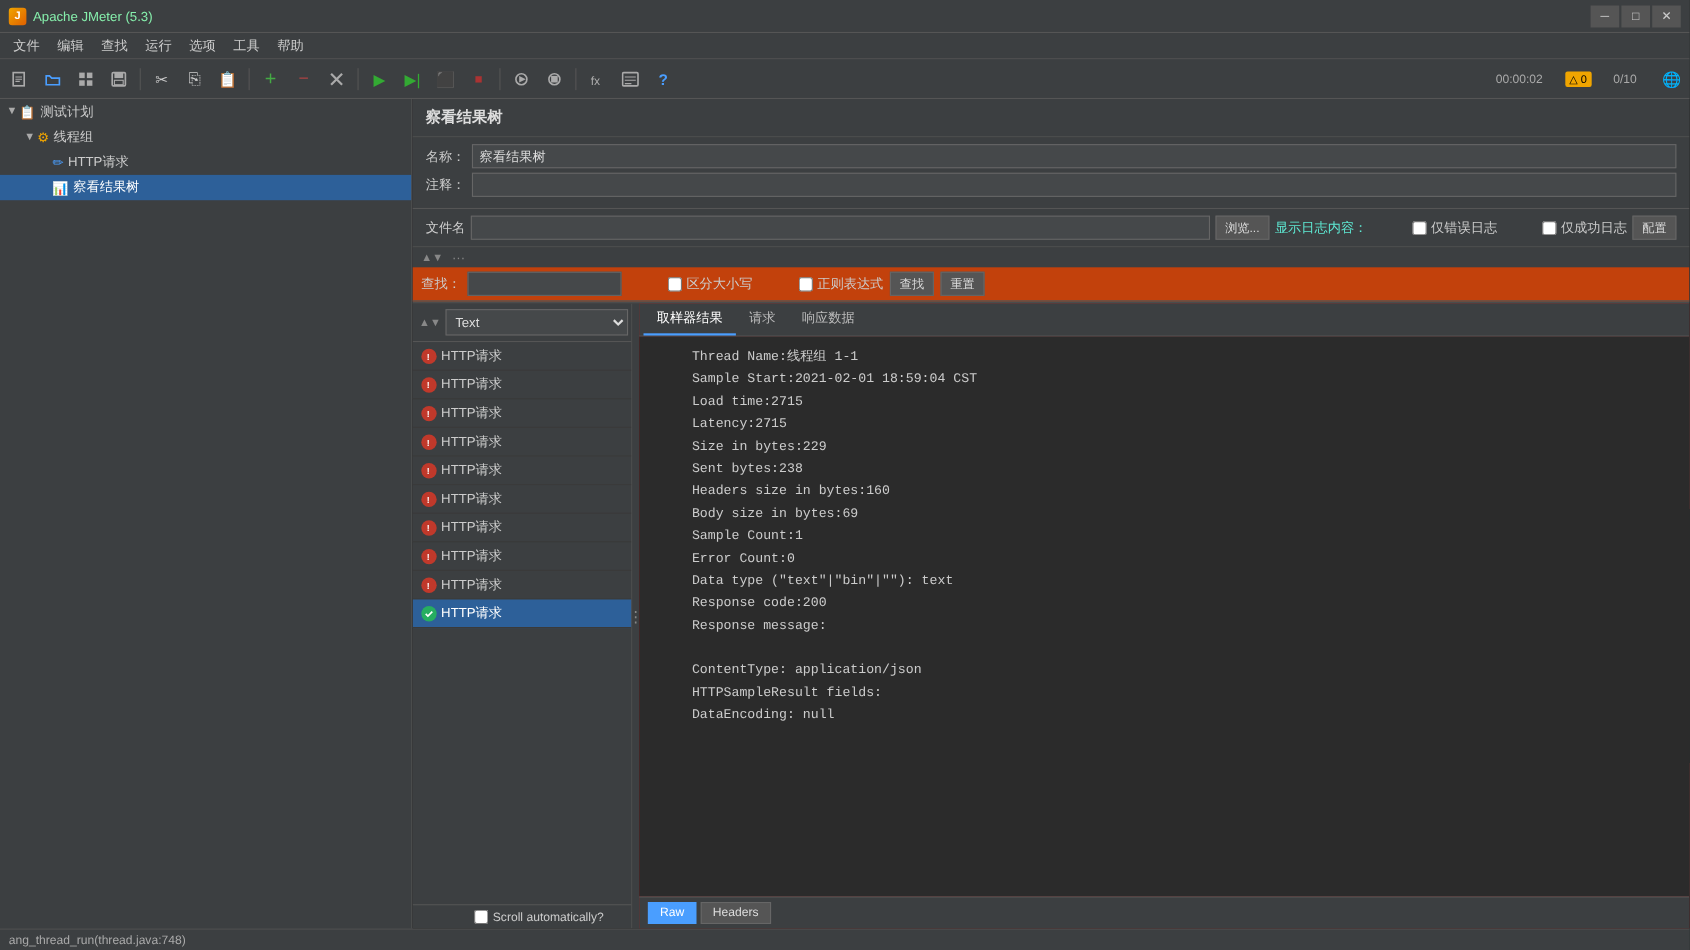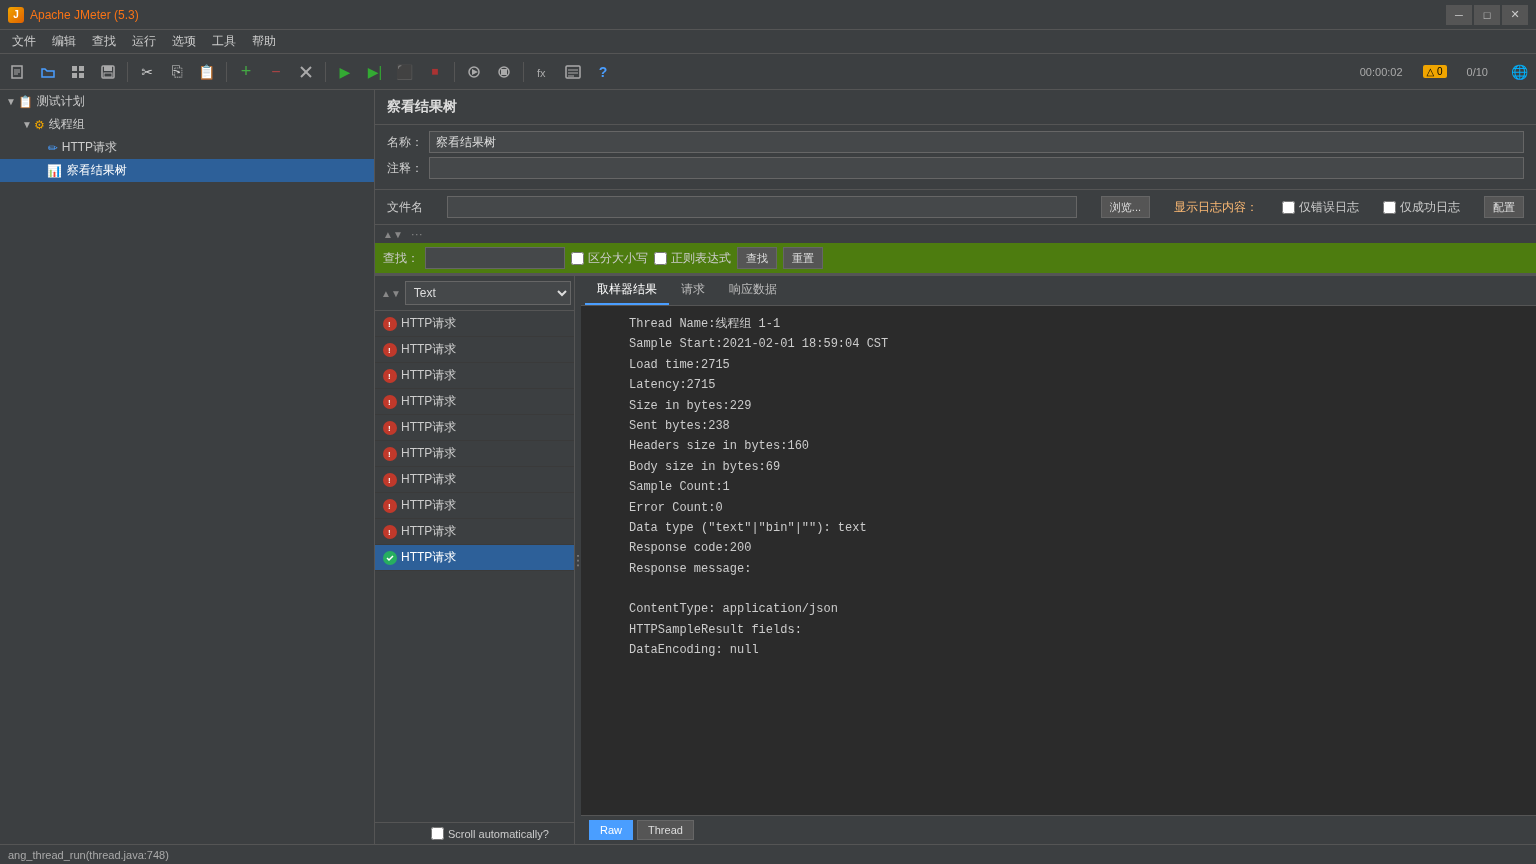"Apache JMeter (5.3)" .title-bar .title-text { color: #f97316 -> #86efac }
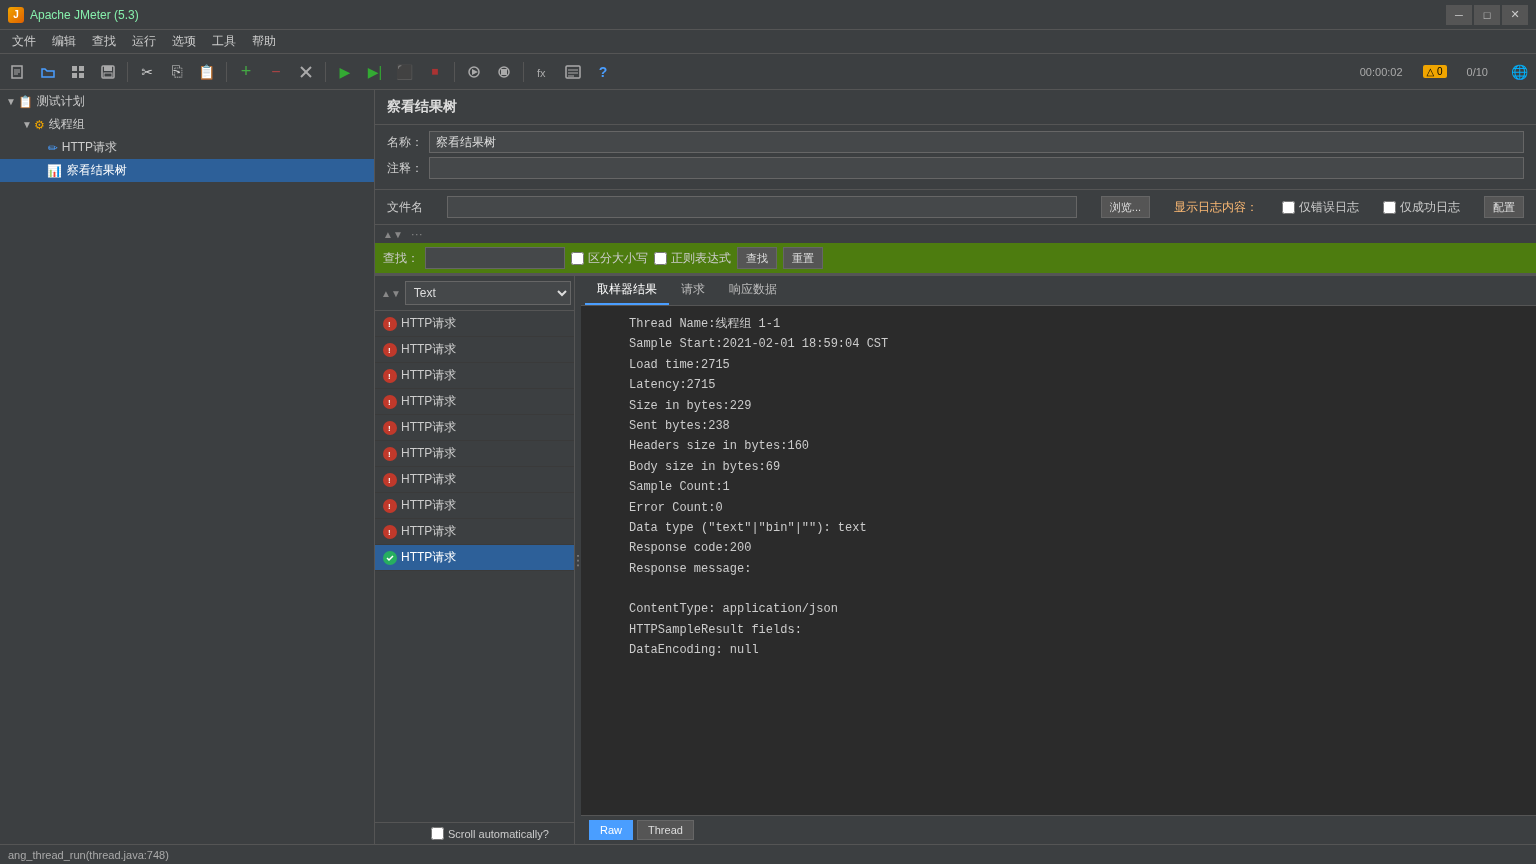"文件名" .file-row { gap: 24px -> 5px }
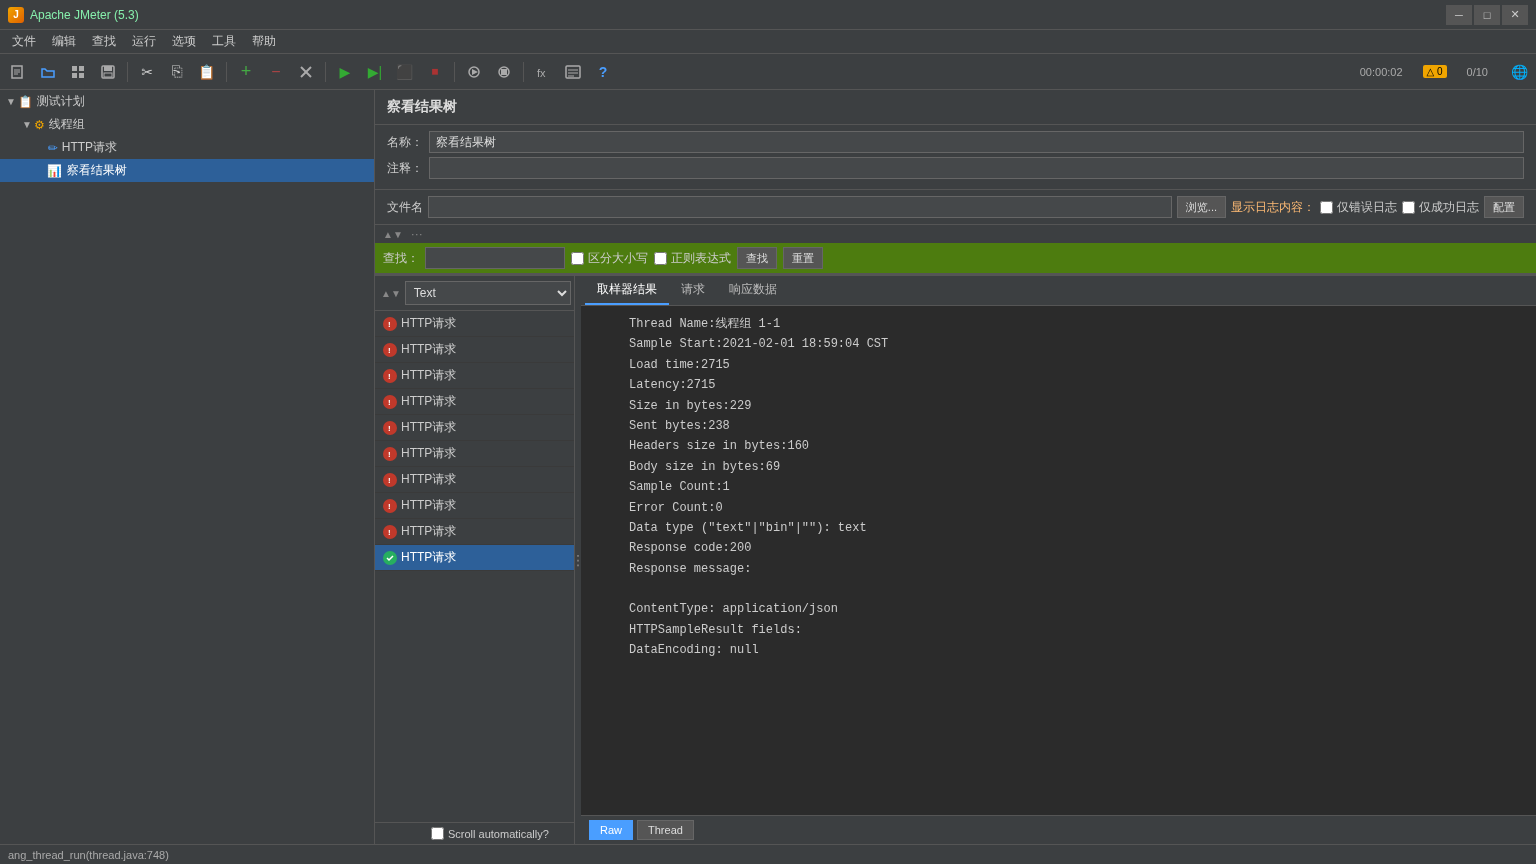"显示日志内容：" span { color: #fdba74 -> #5eead4 }
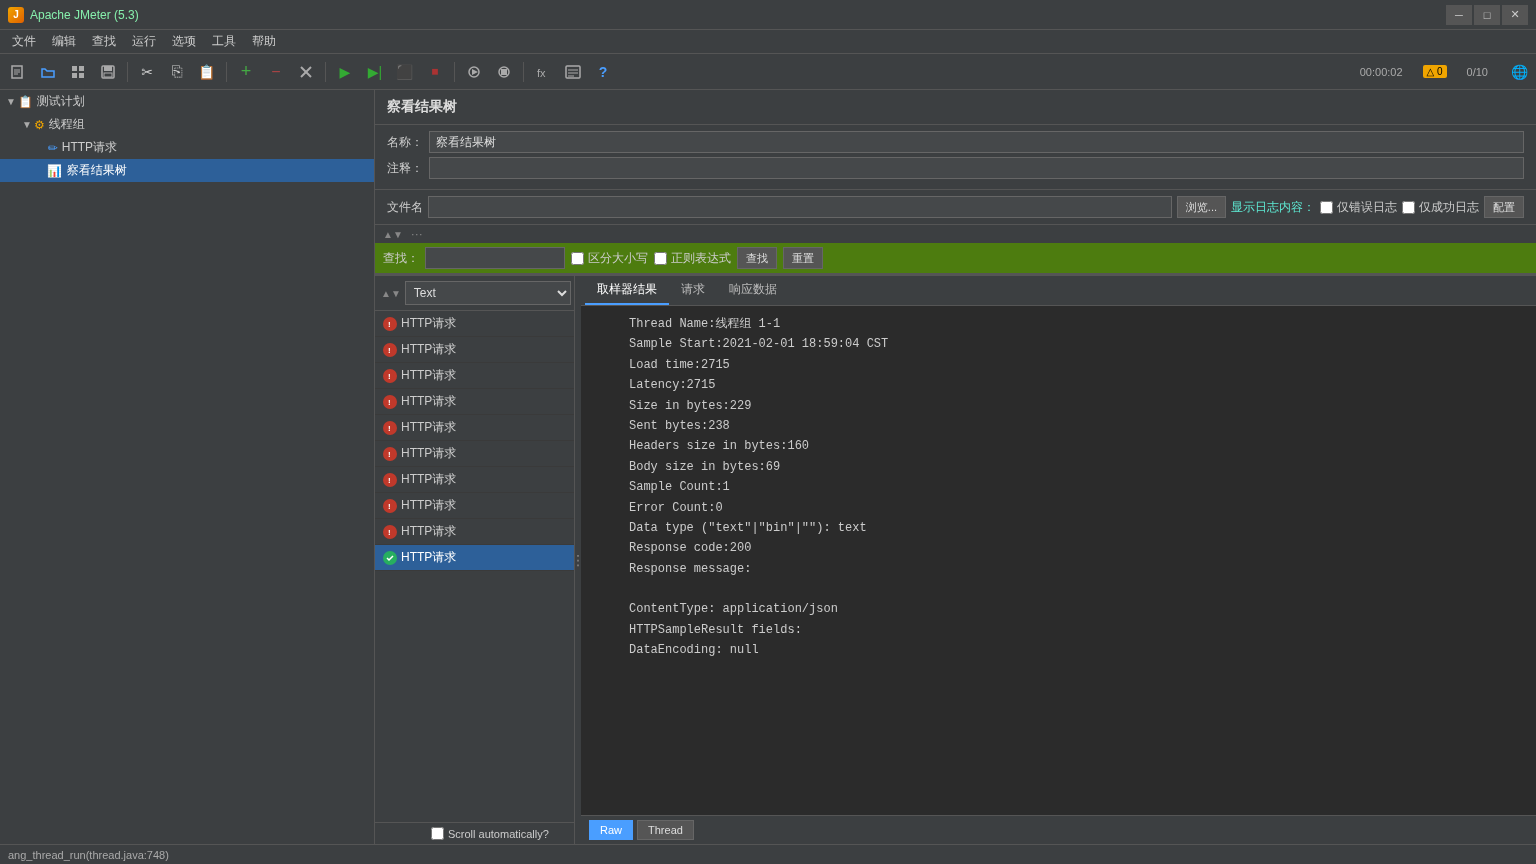"仅错误日志" .checkbox-item { margin-left: none -> 36px }
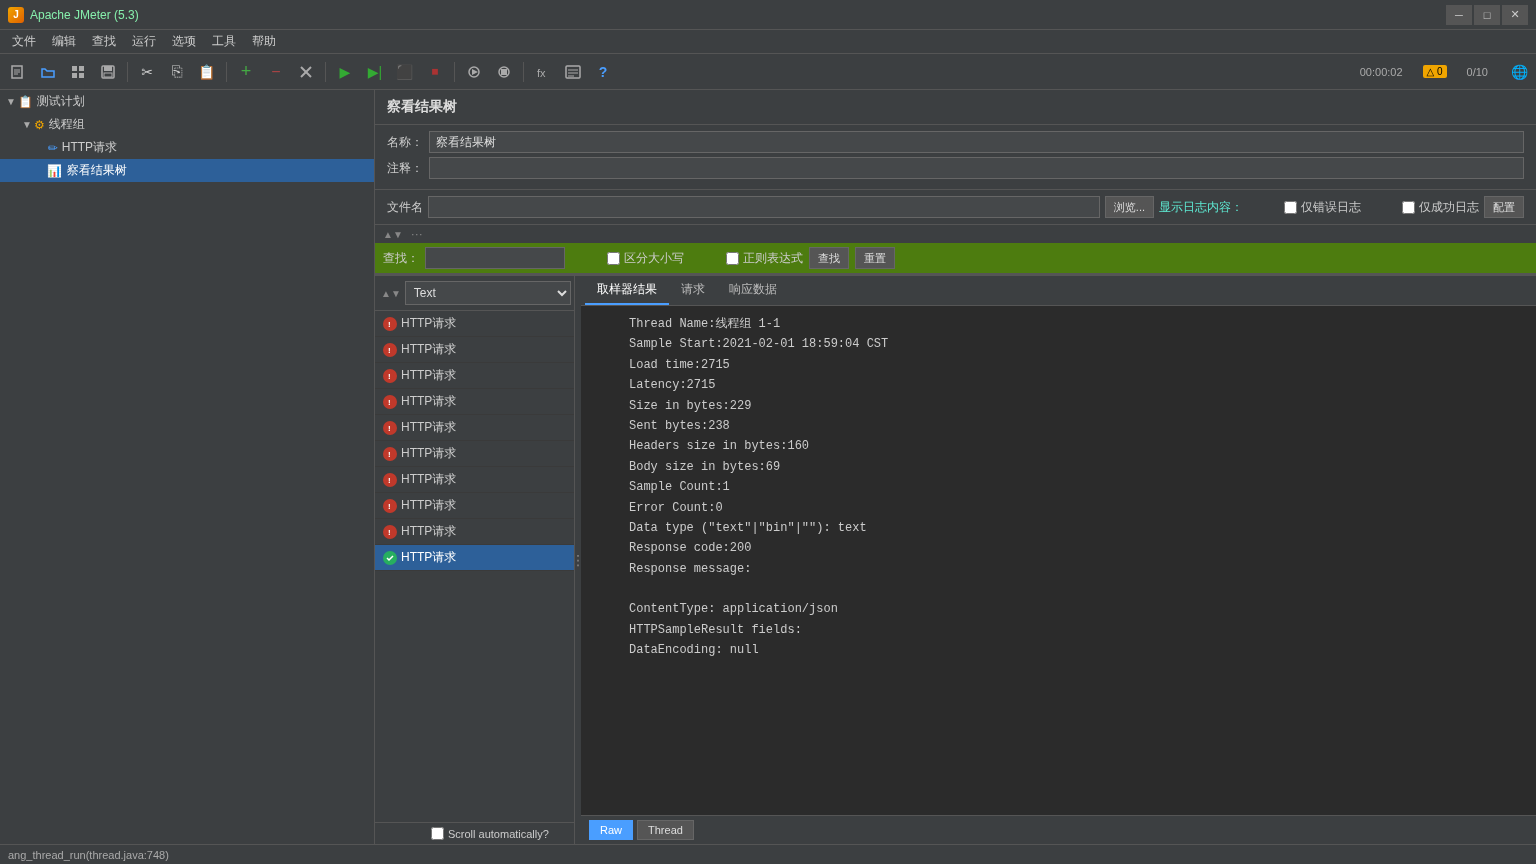"查找：" .search-section { background: #4d7c0f -> #c2410c }
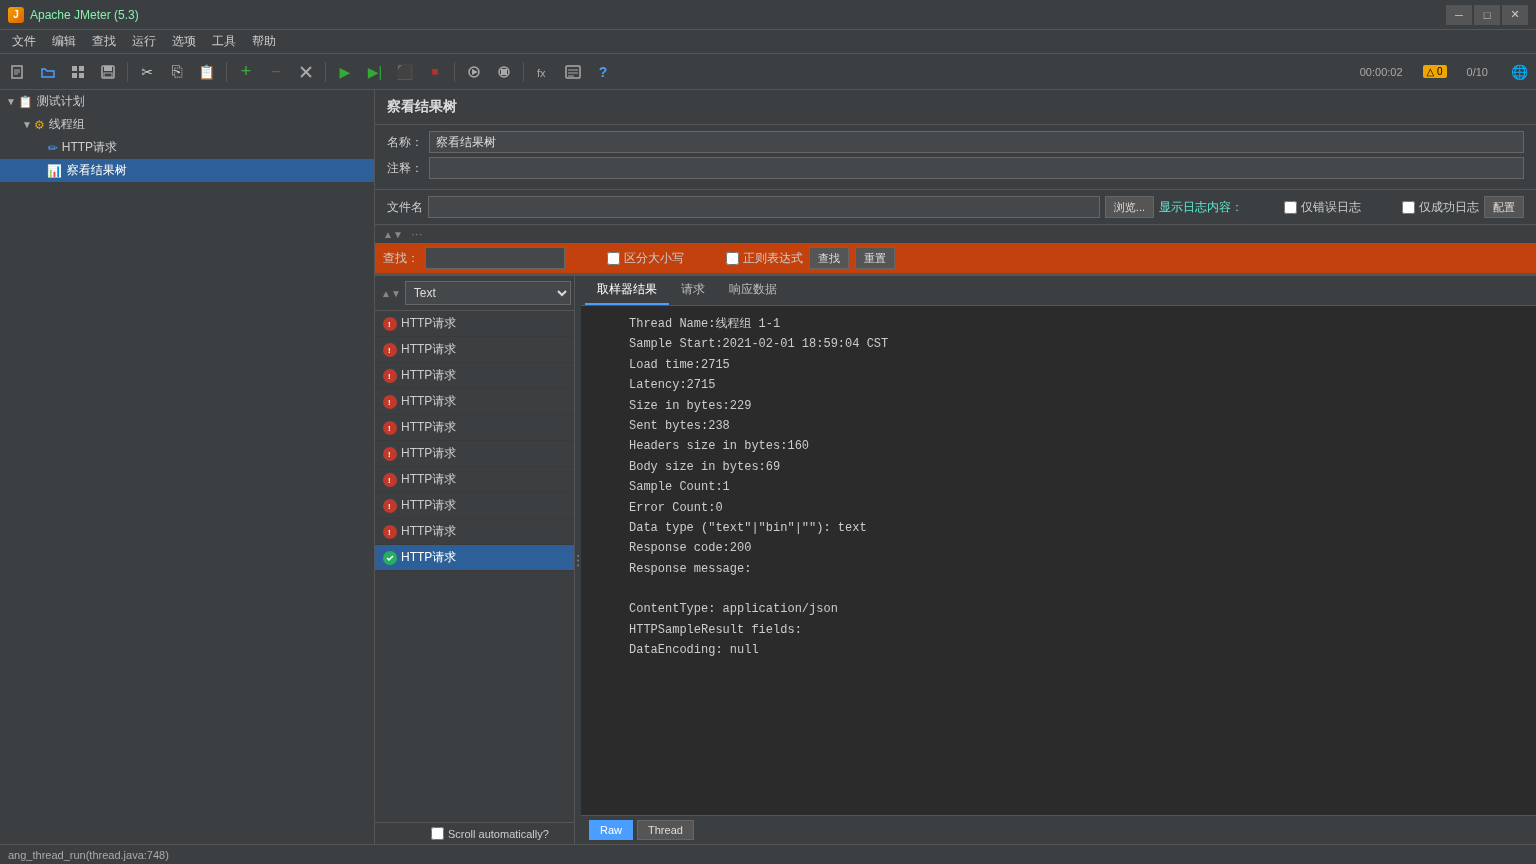"Thread" button.footer-btn { text: Thread -> Headers }
